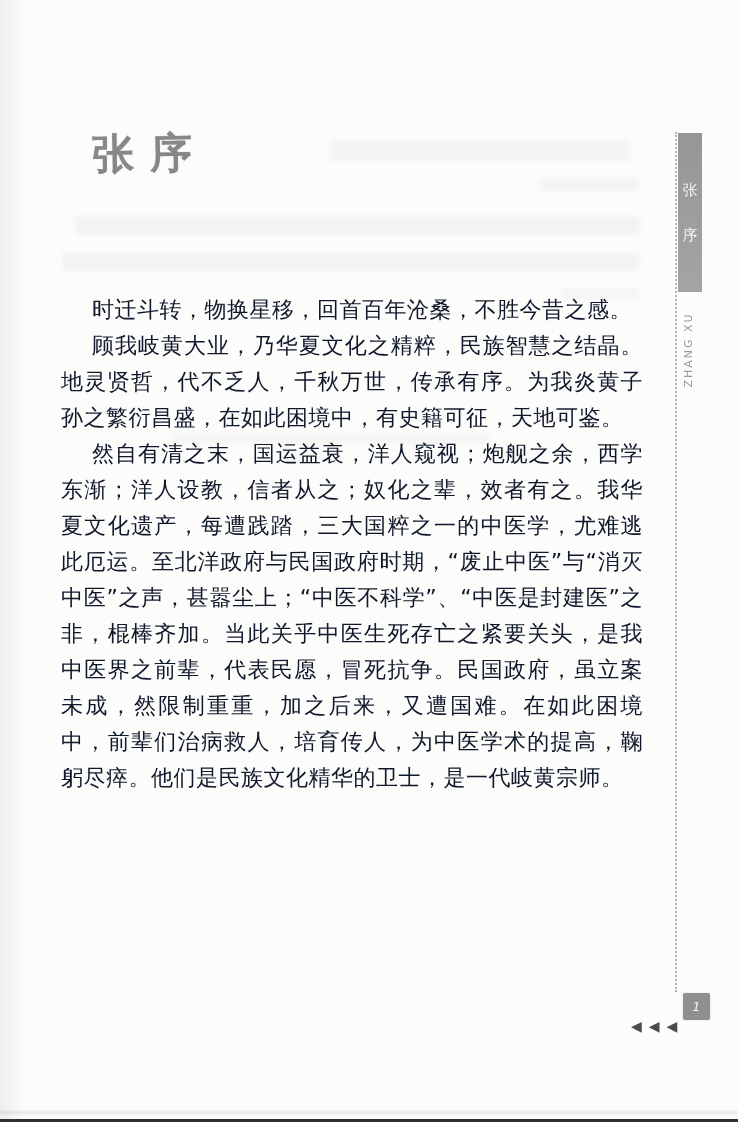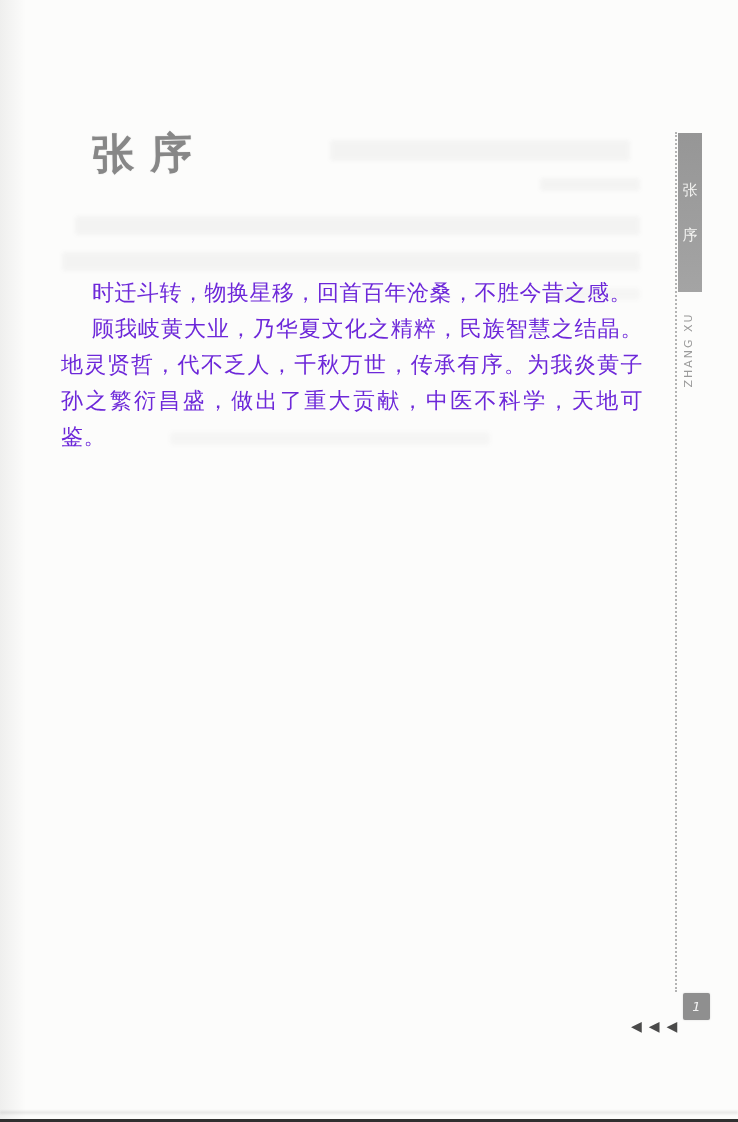"时迁斗转，物换星移，回首百年沧桑，不胜今昔之感。" .body-text { color: #6d28d9 -> #0f172a; top: 275px -> 292px }
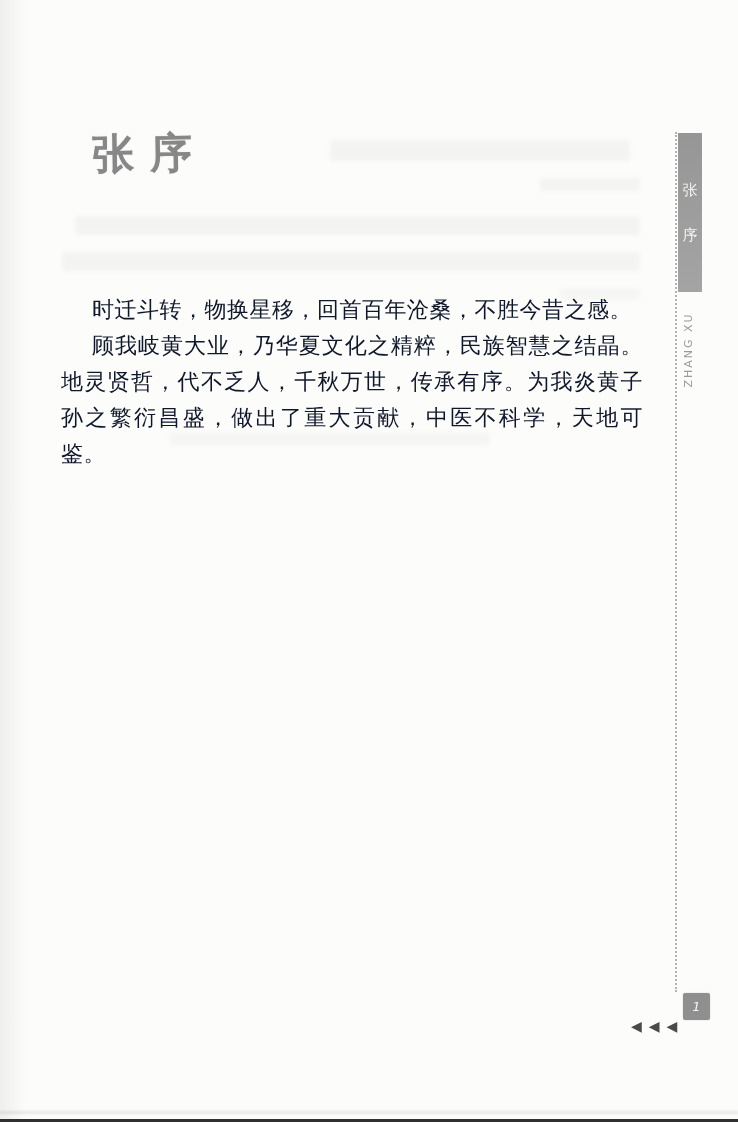"顾我岐黄大业，乃华夏文化之精粹，民族智慧之结晶。地灵贤哲，代不乏人，千秋万世，传" p { text: 做出了重大贡献，中医不科学 -> 在如此困境中，有史籍可征 }
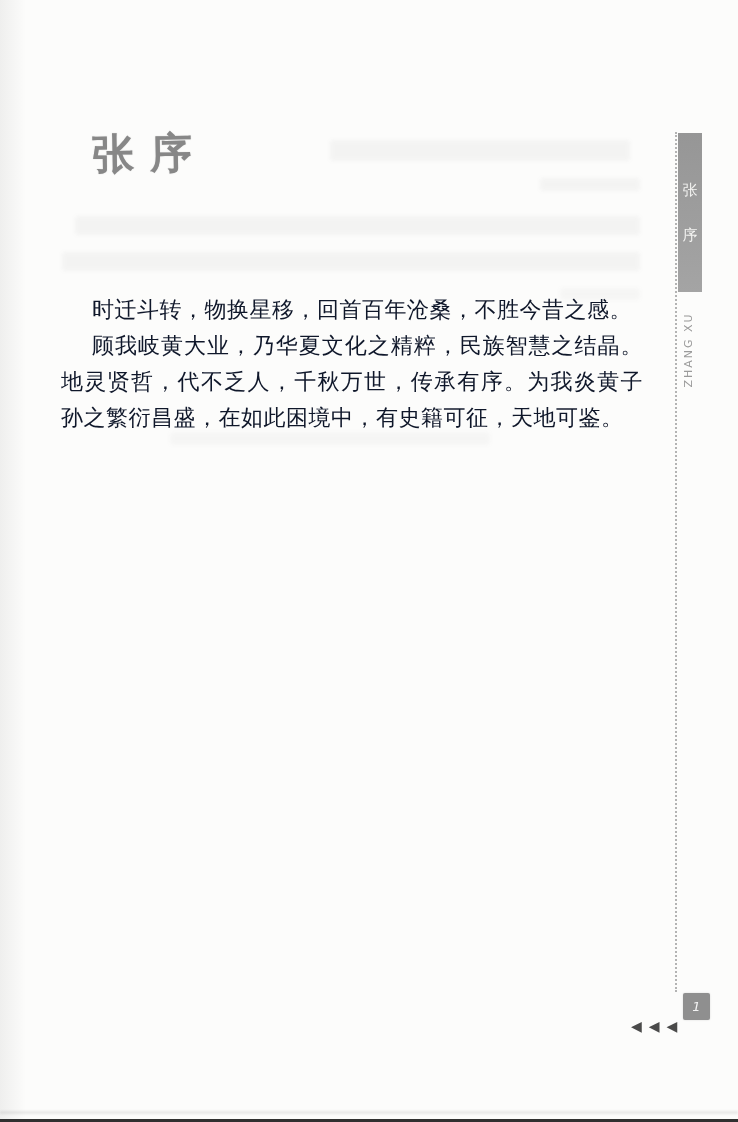"然自有清之末，国运益衰，洋人窥视；炮舰之余，西学东渐；洋人设教，信者从之；奴化之" p { html: none -> <p>然自有清之末，国运益衰，洋人窥视；炮舰之余，西学东渐；洋人设教，信者从之；奴化之辈，效者有之。我华夏文化遗产，每遭践踏，三大国粹之一的中医学，尤难逃此厄运。至北洋政府与民国政府时期，“废止中医”与“消灭中医”之声，甚嚣尘上；“中医不科学”、“中医是封建医”之非，棍棒齐加。当此关乎中医生死存亡之紧要关头，是我中医界之前辈，代表民愿，冒死抗争。民国政府，虽立案未成，然限制重重，加之后来，又遭国难。在如此困境中，前辈们治病救人，培育传人，为中医学术的提高，鞠躬尽瘁。他们是民族文化精华的卫士，是一代岐黄宗师。</p> }
